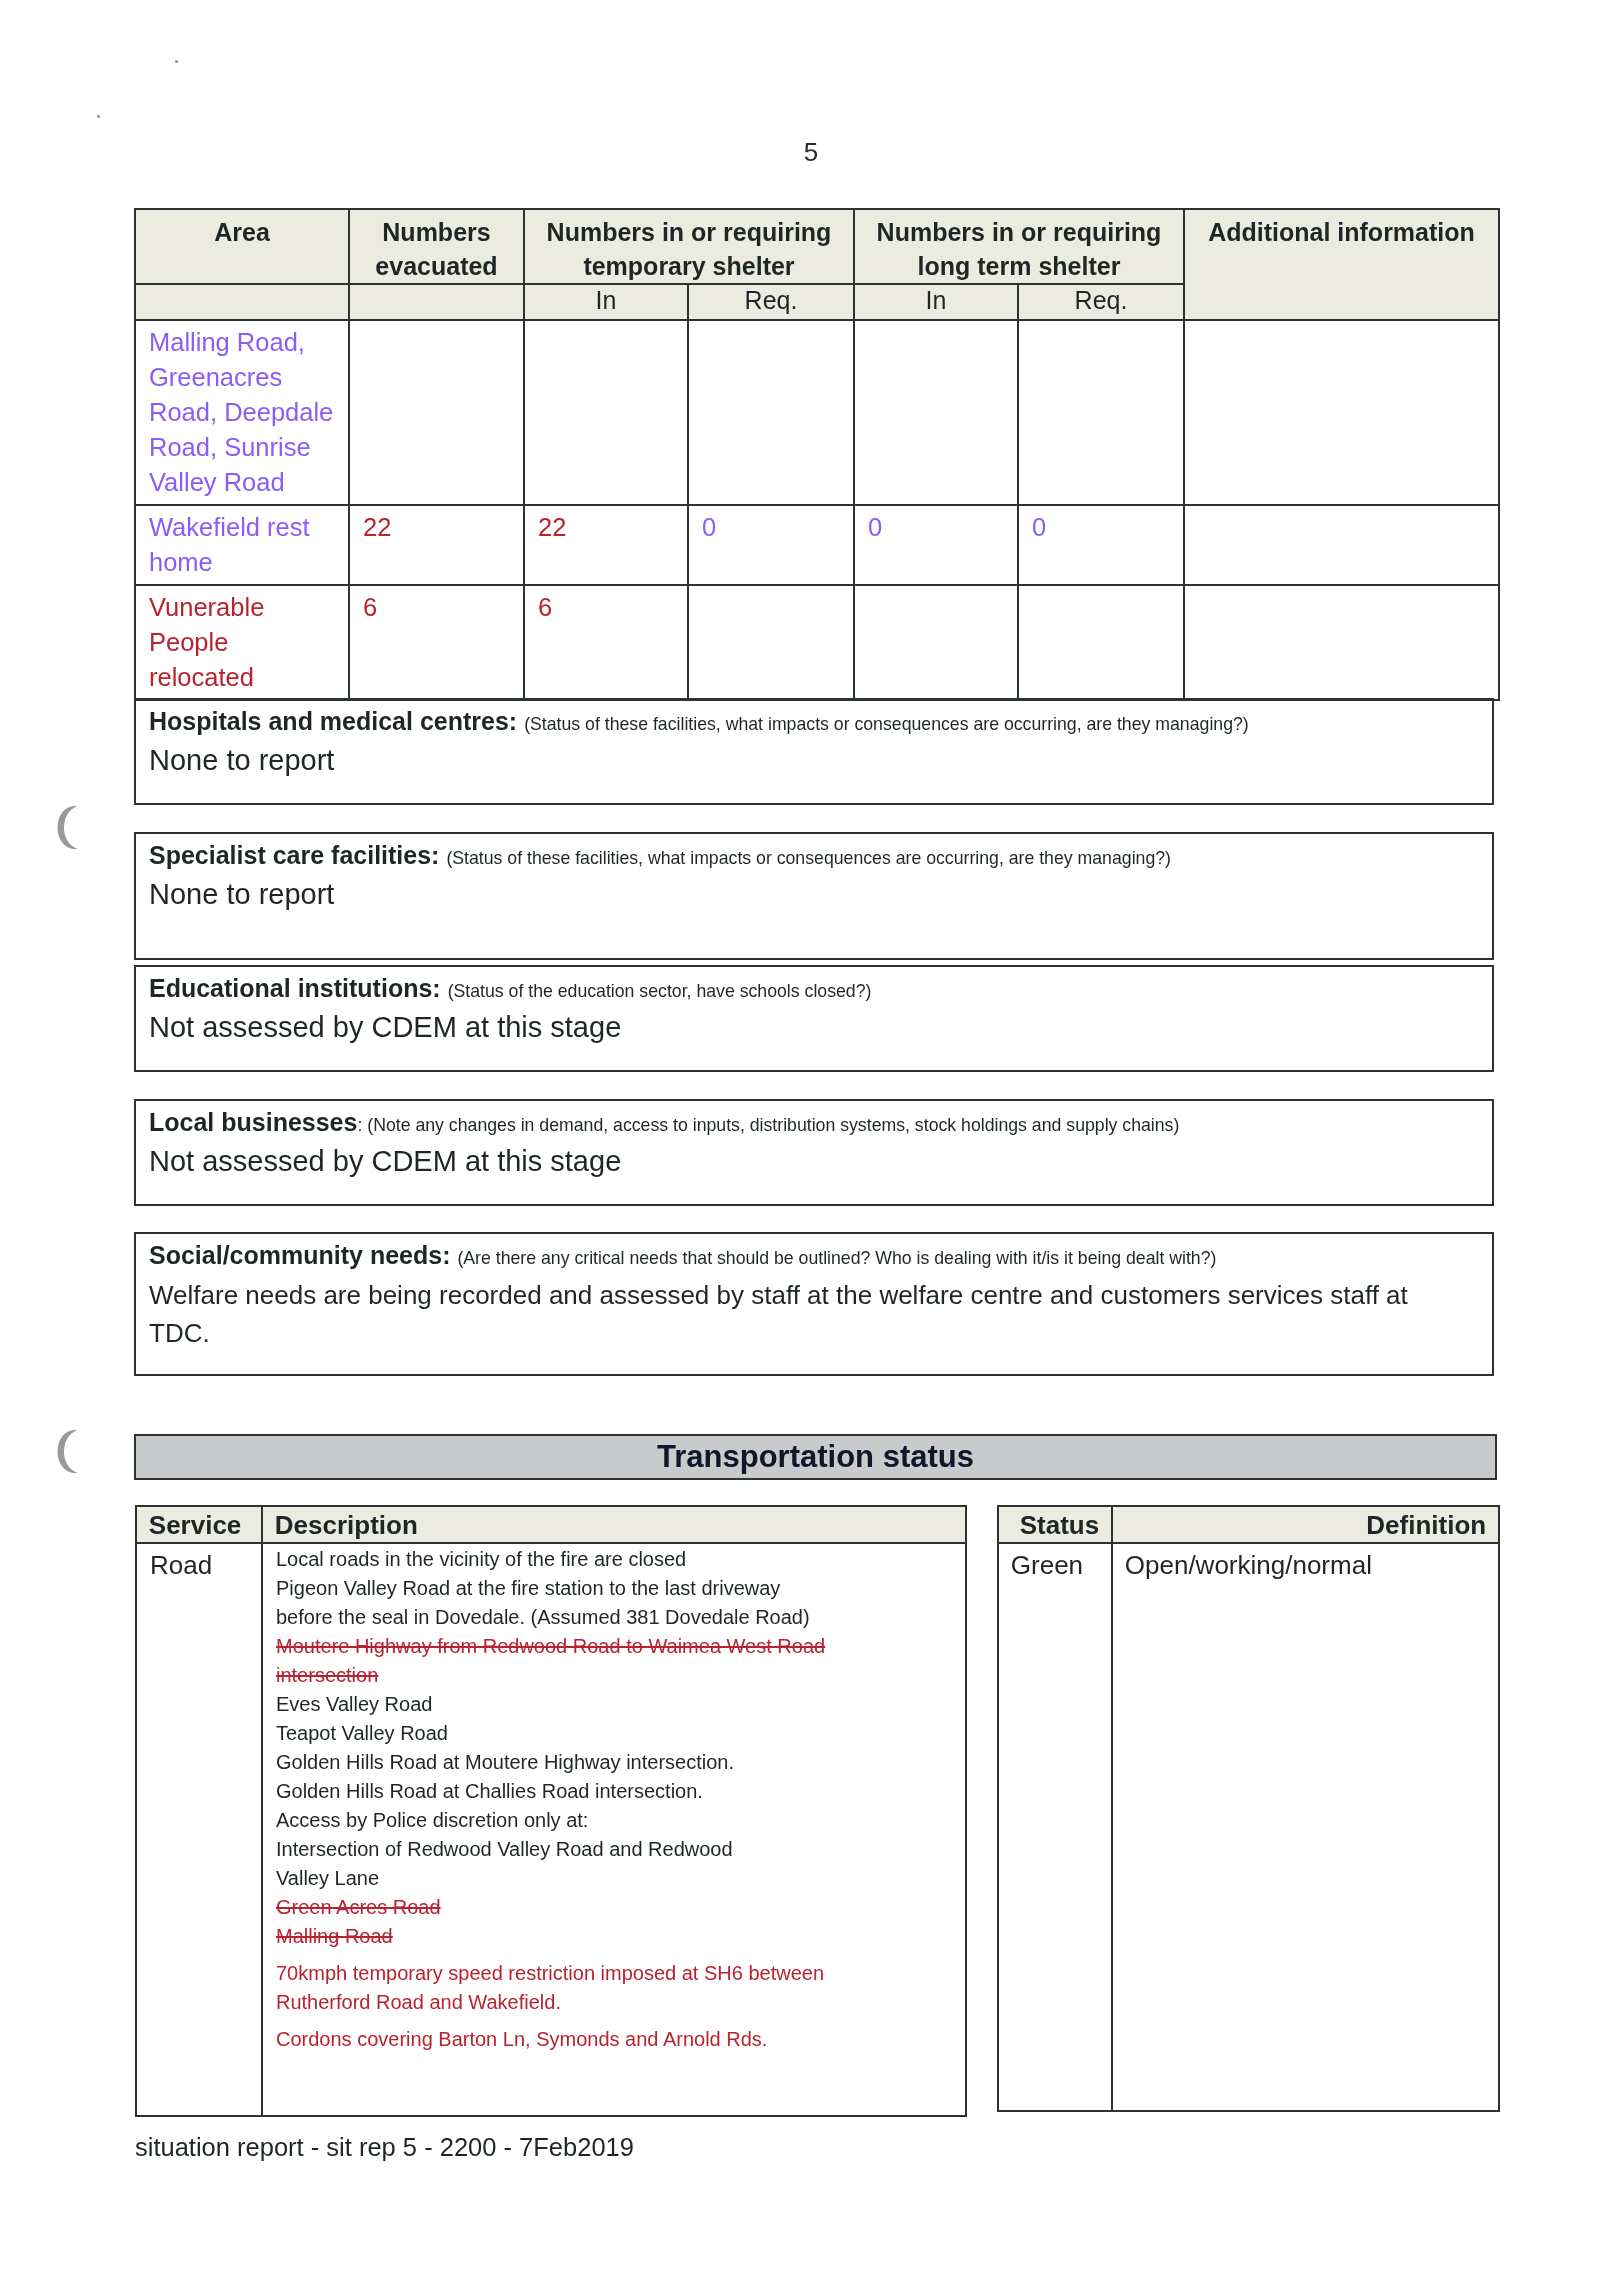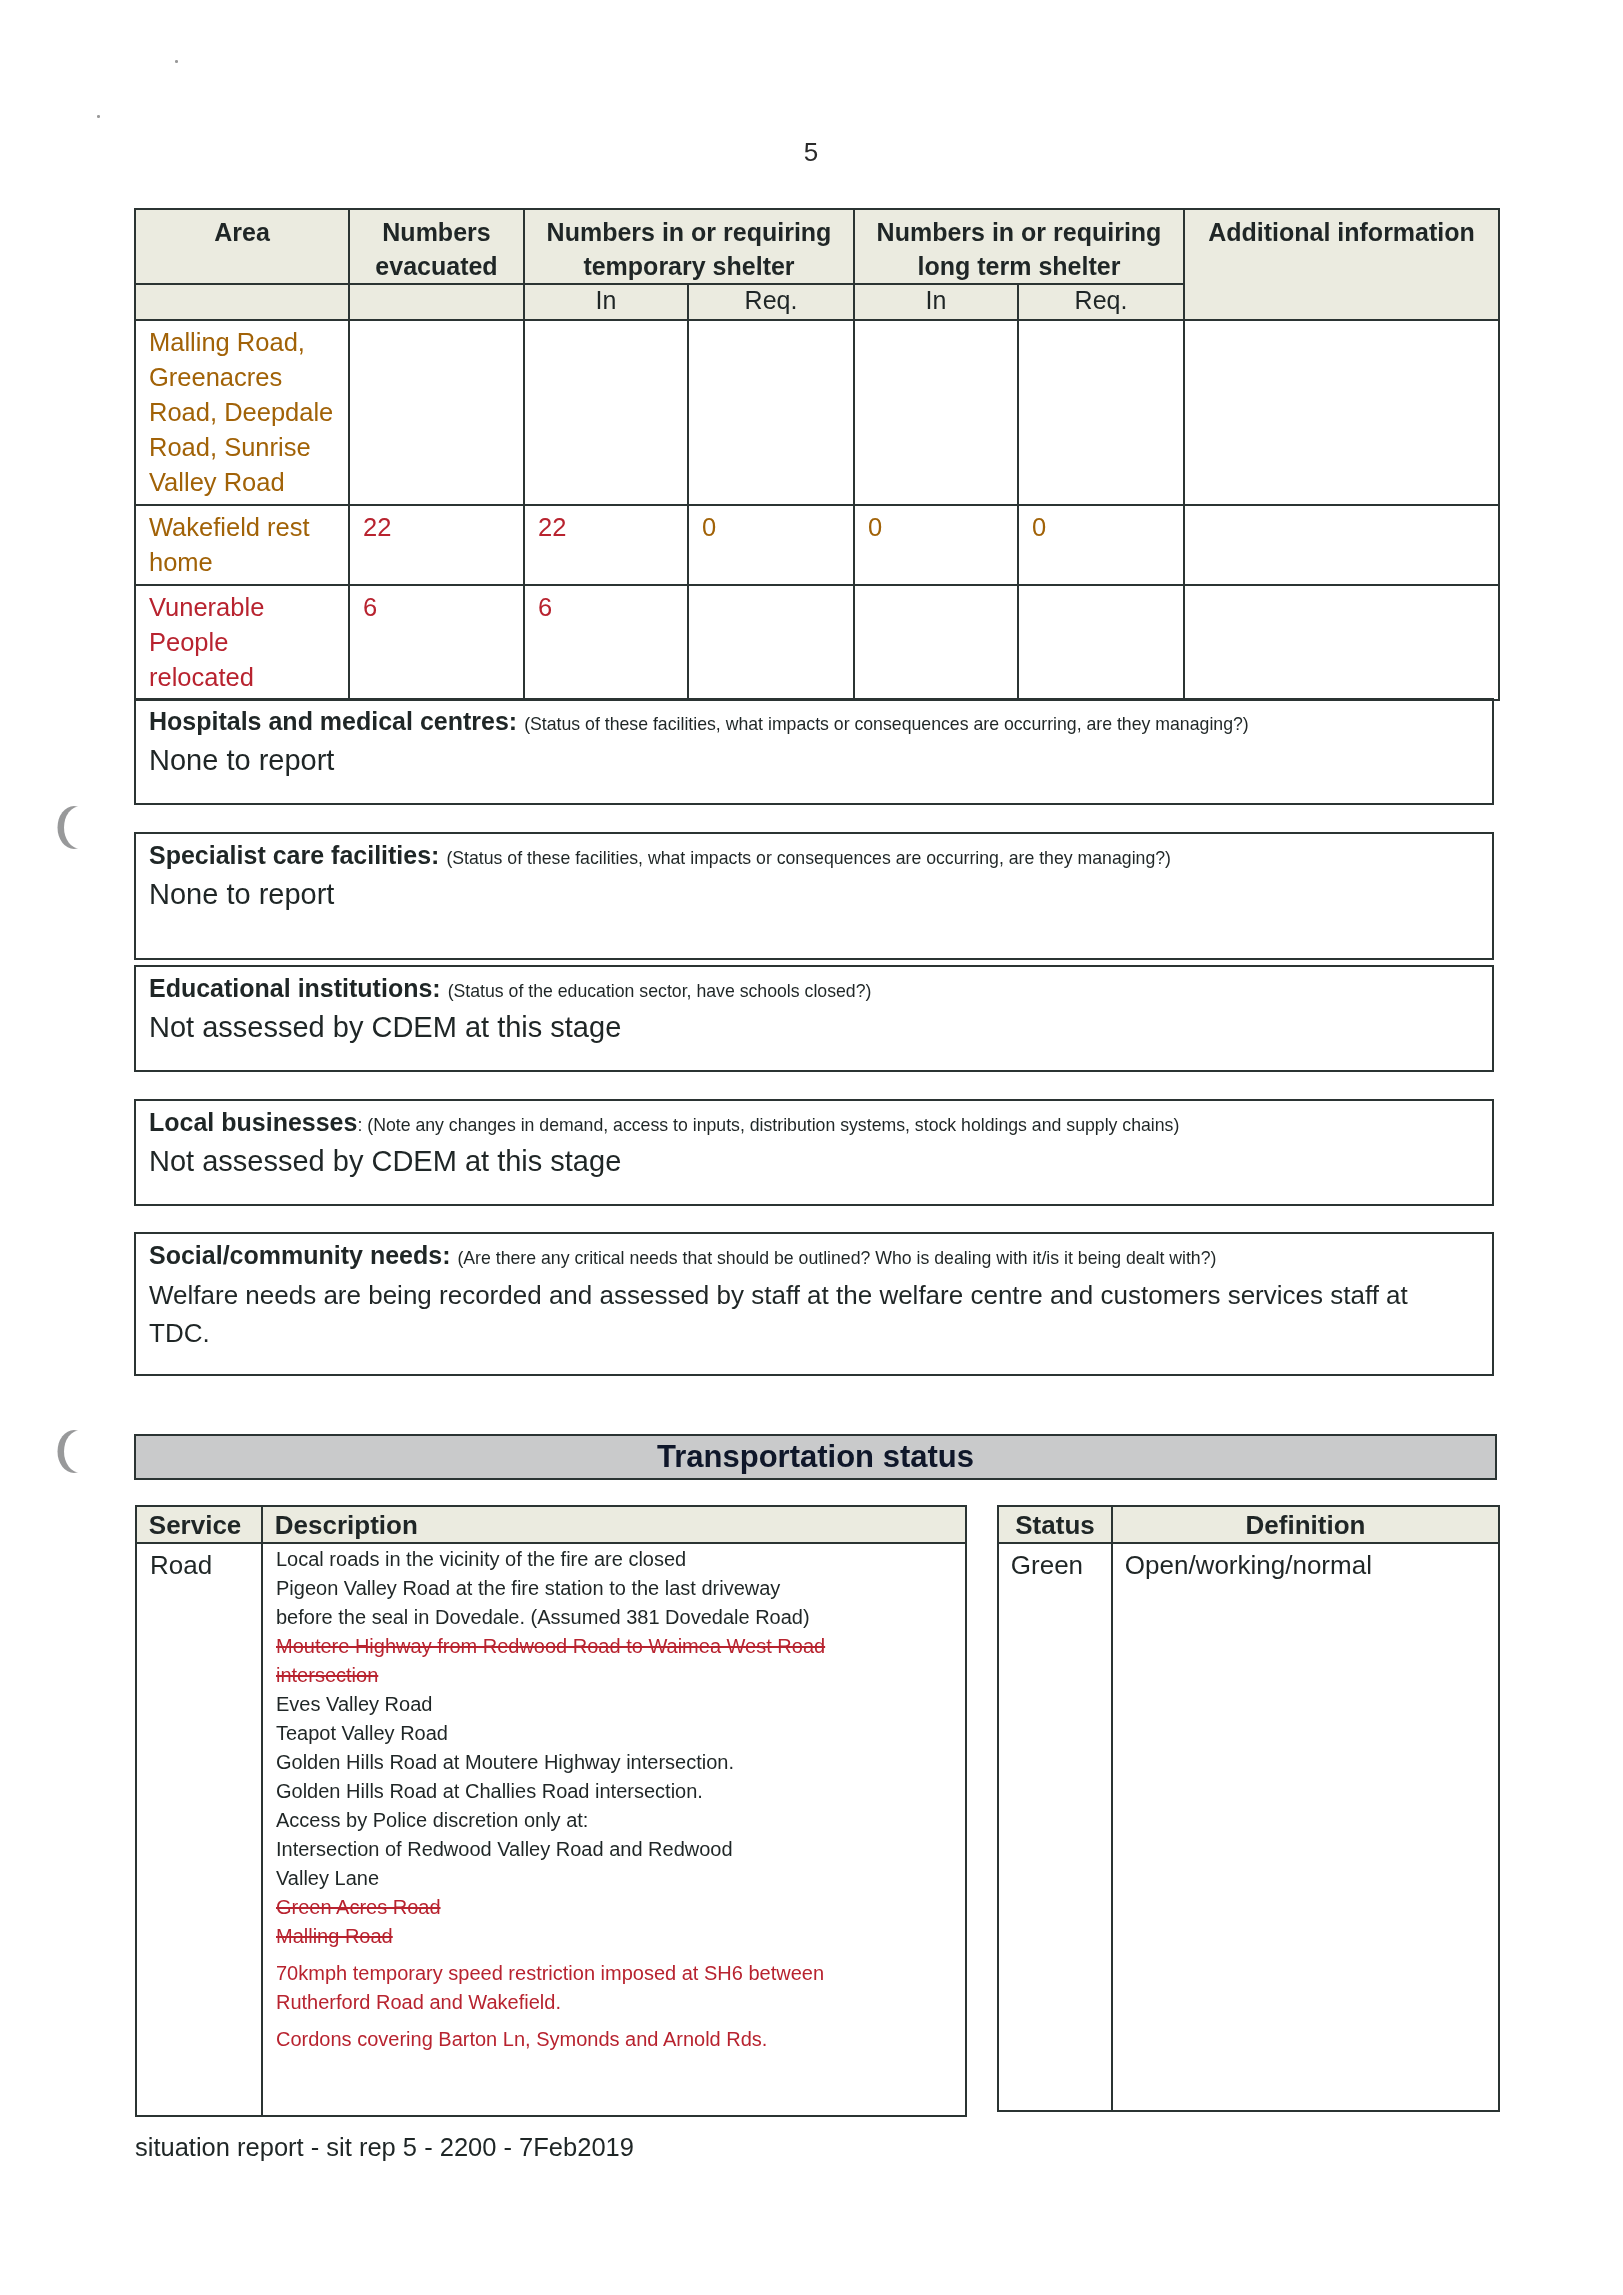"Malling Road, Greenacres Road, Deepdale" table.evac td { color: #a16207 -> #8b5cf6 }
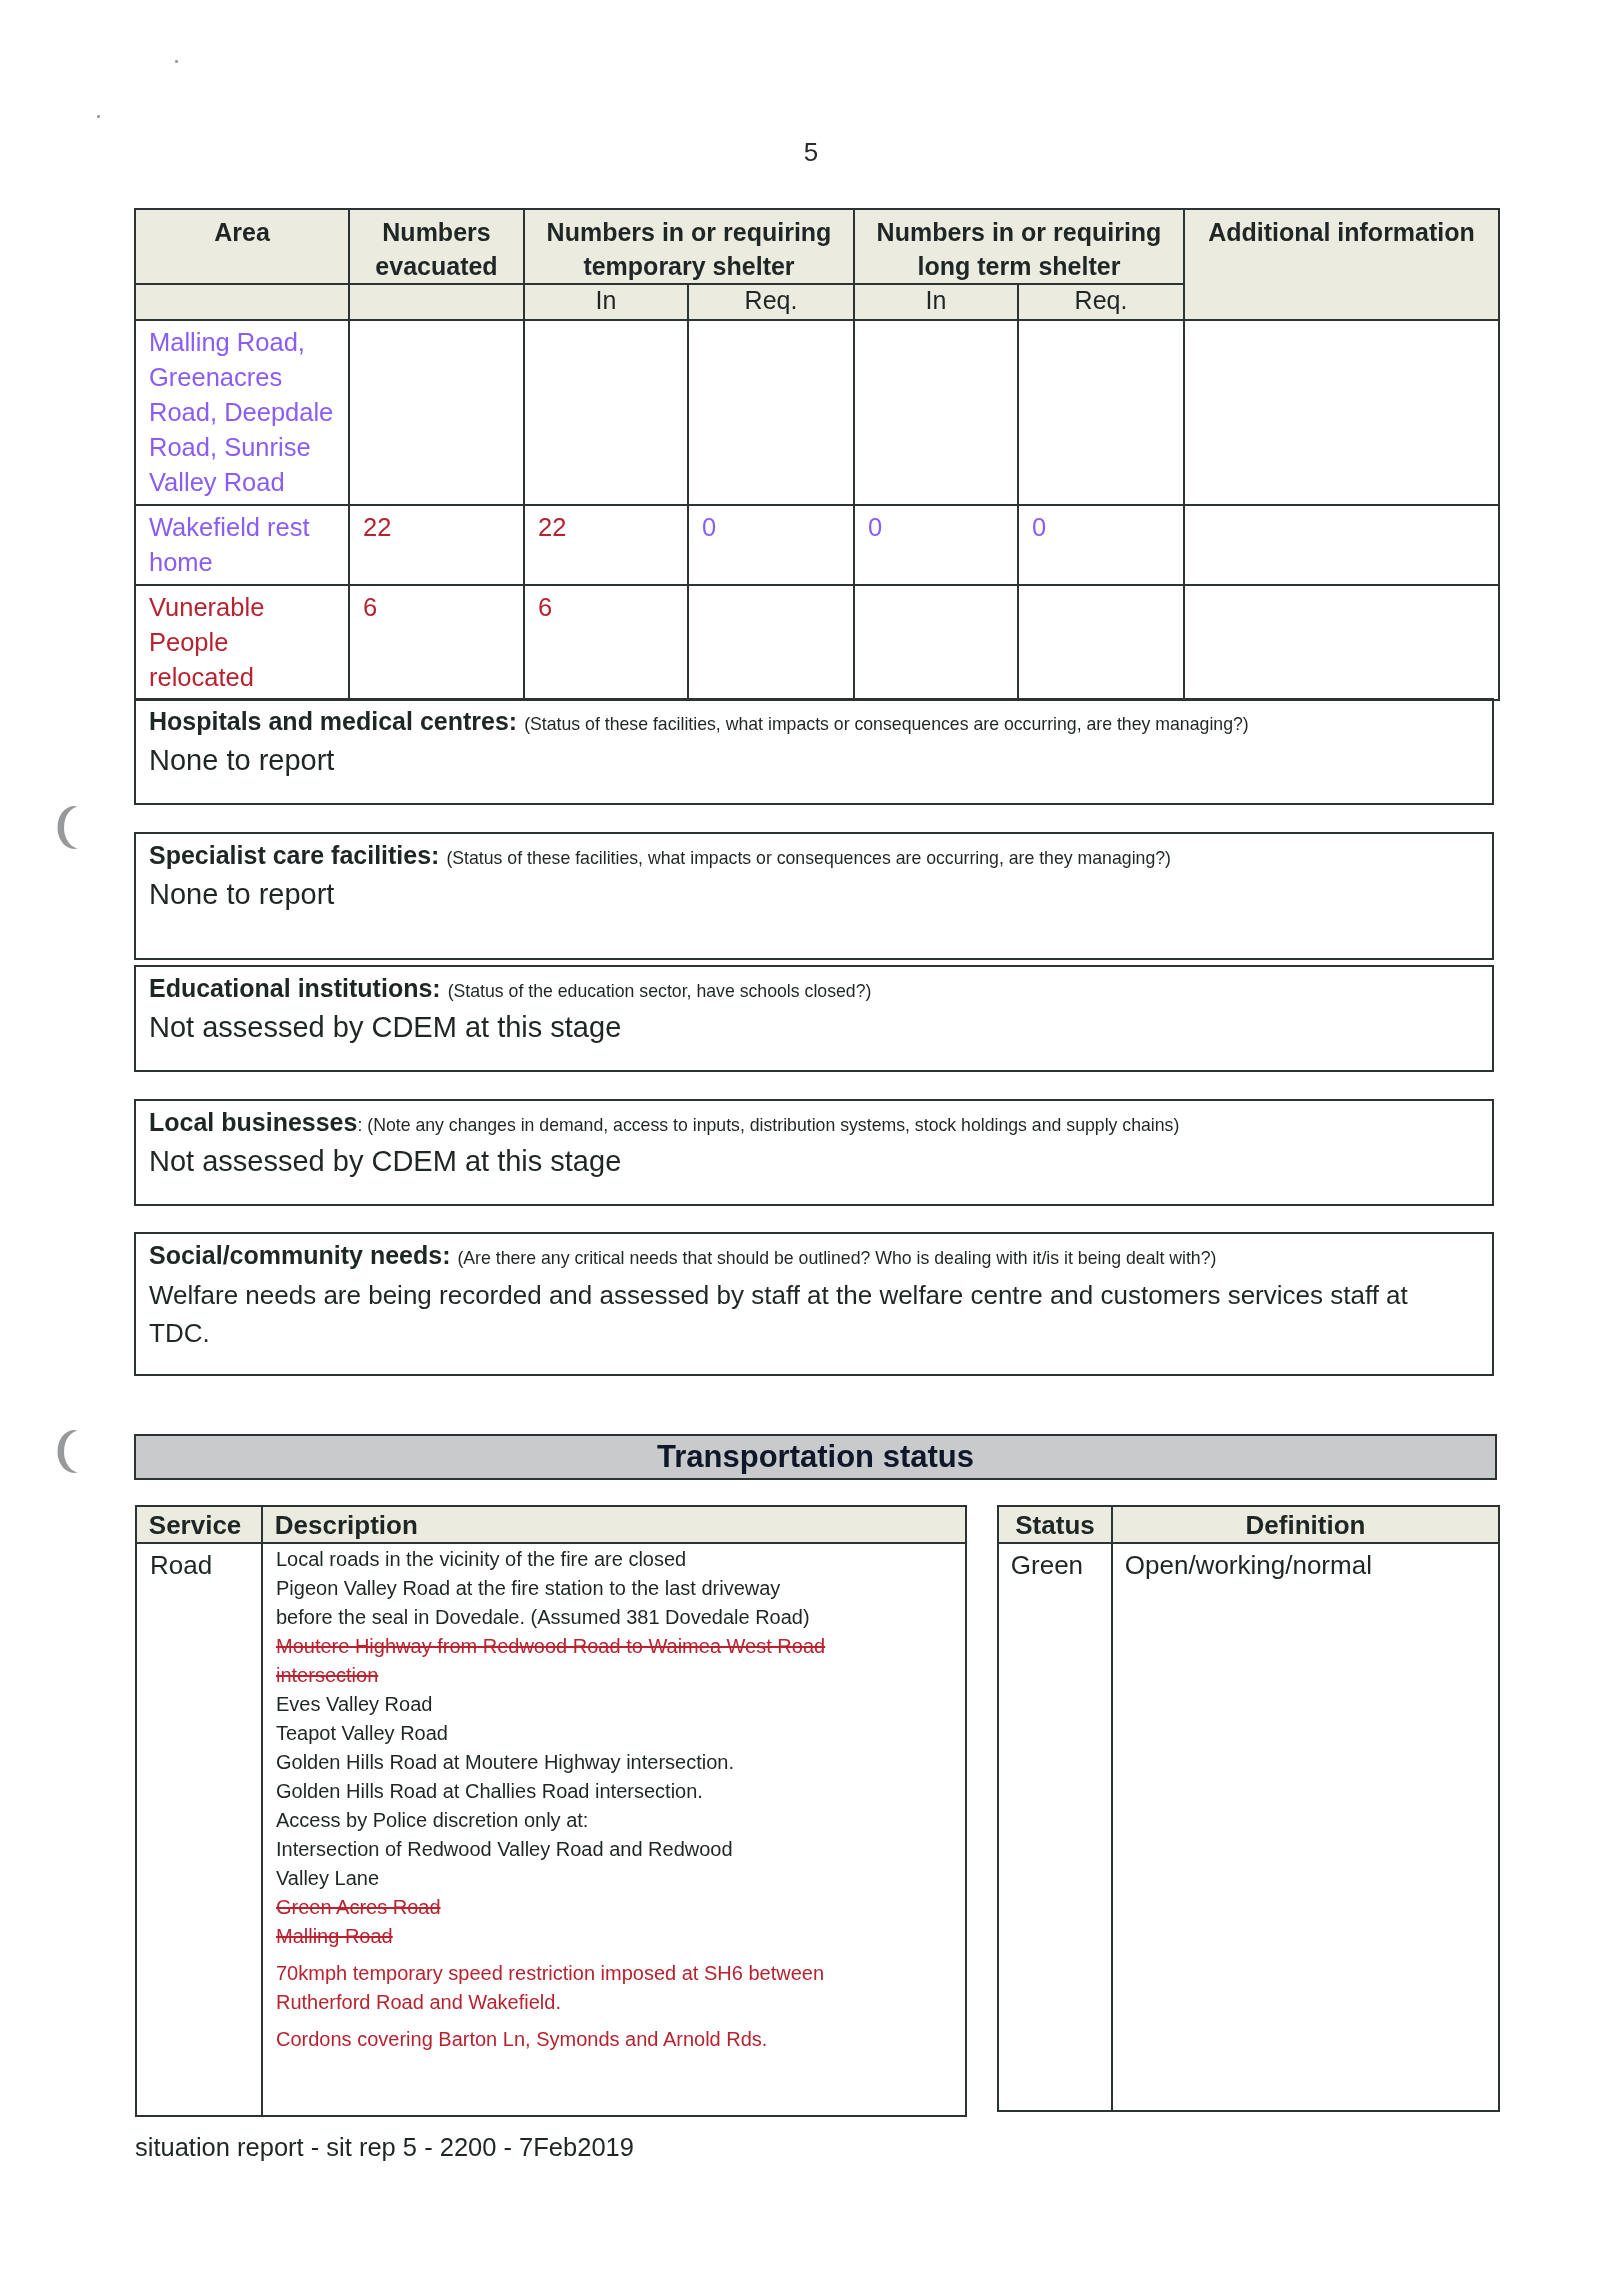"Status" table.status th { text-align: center -> right }
